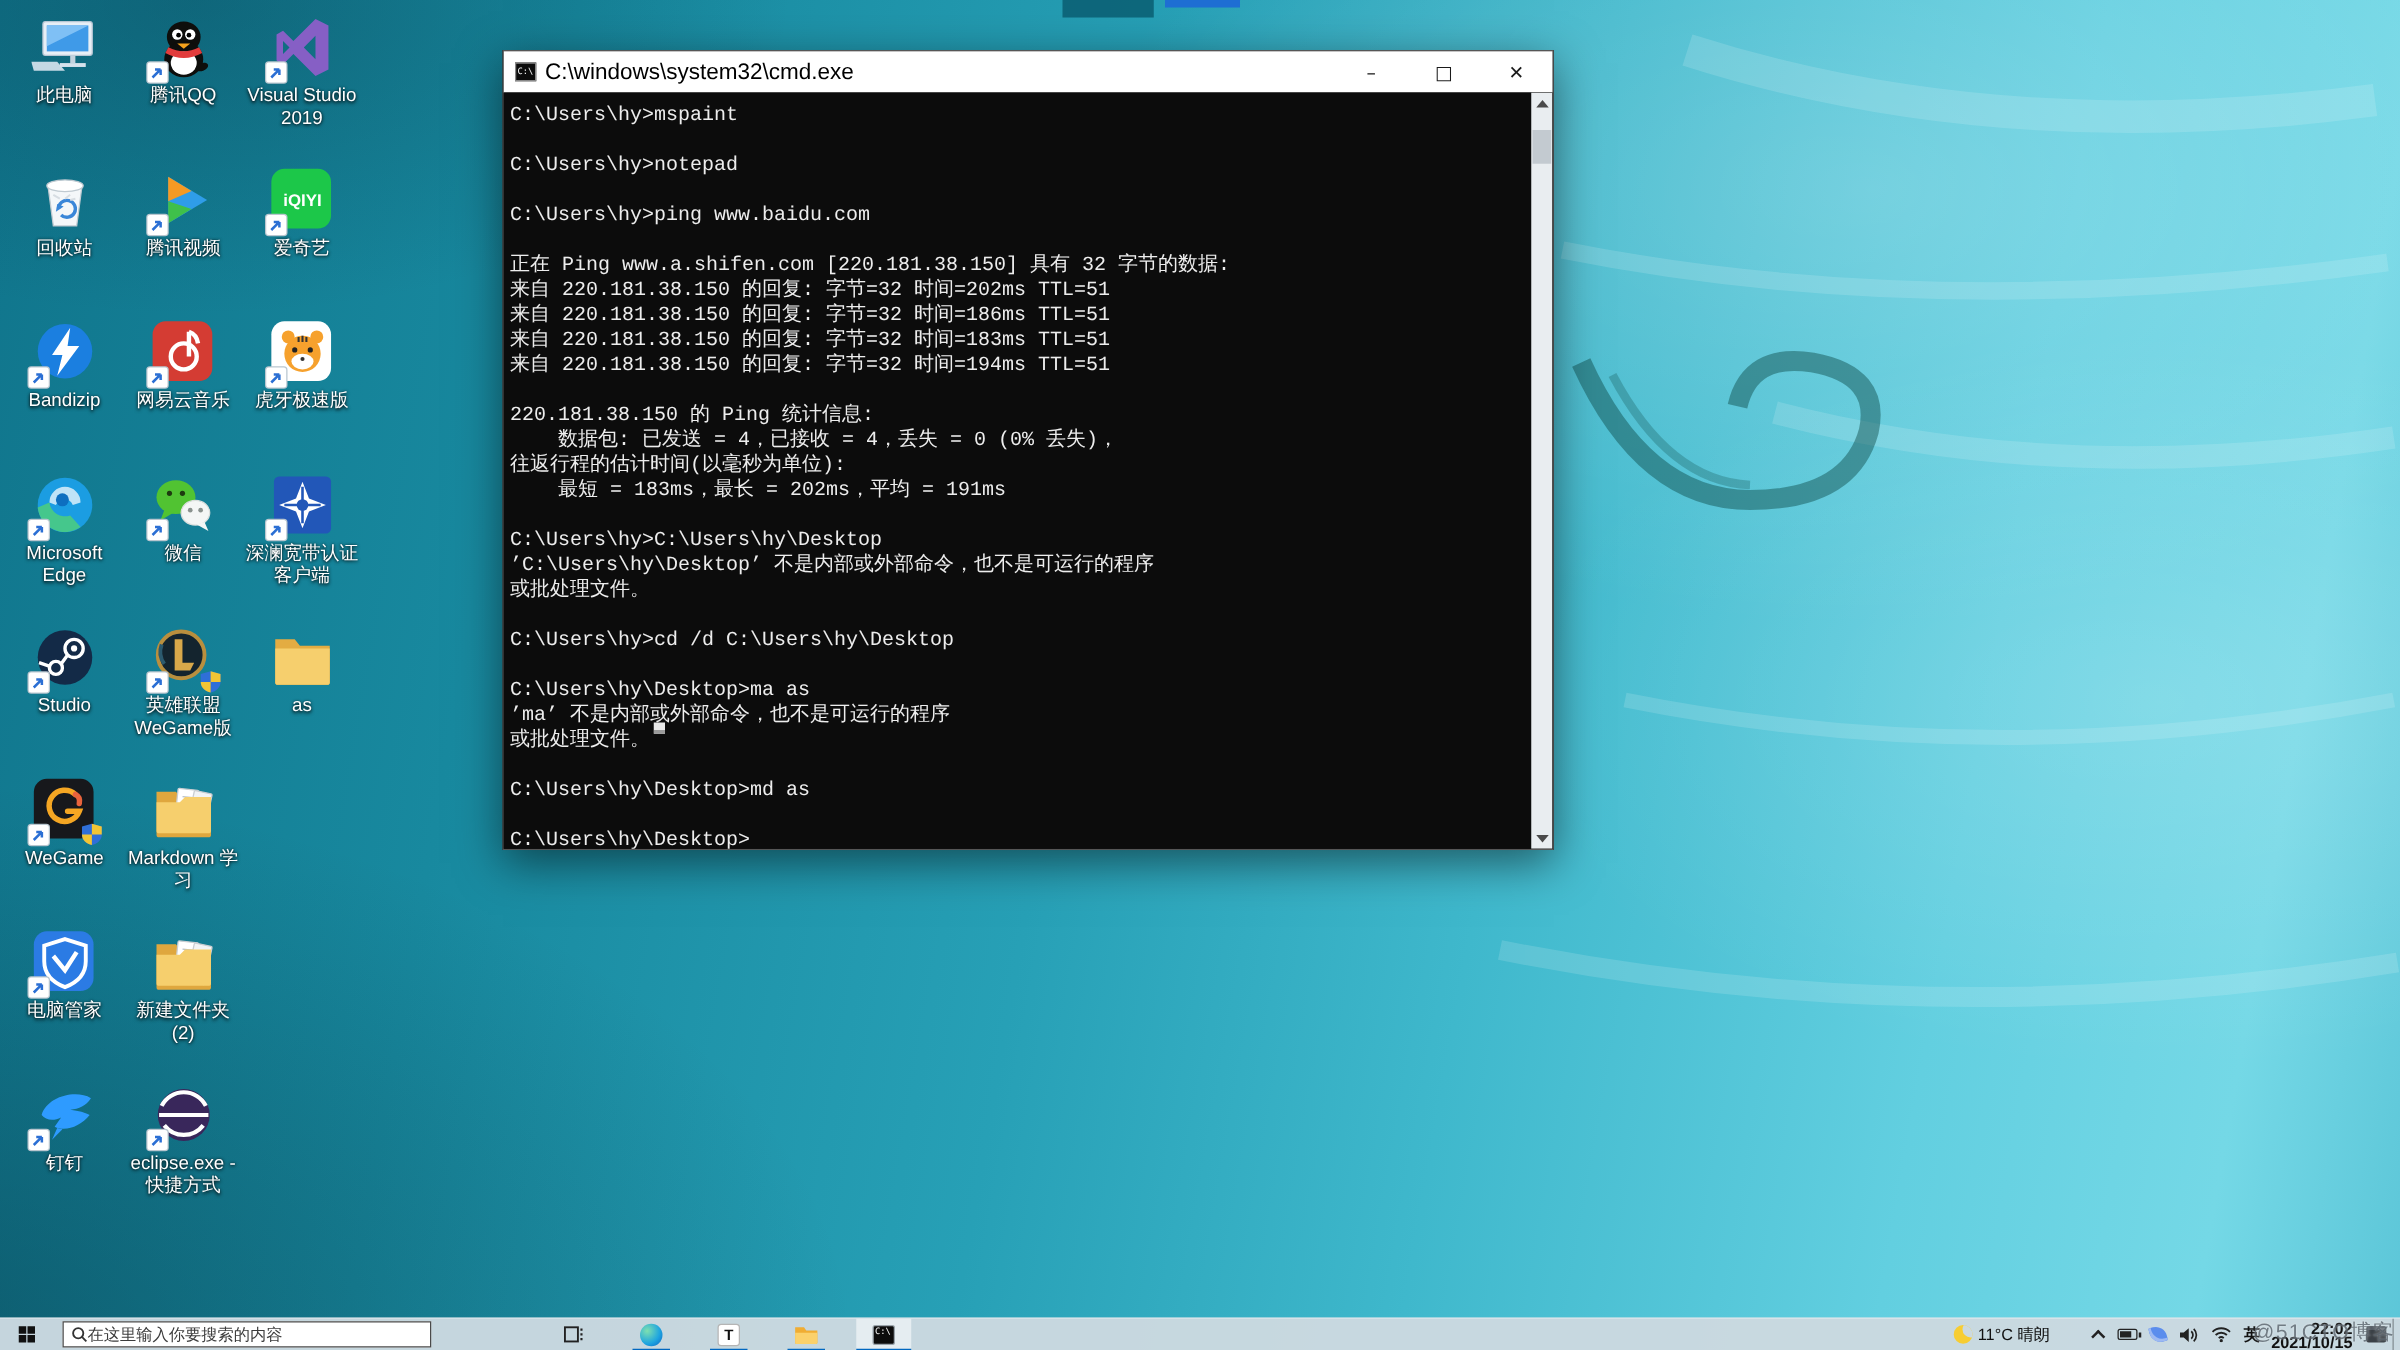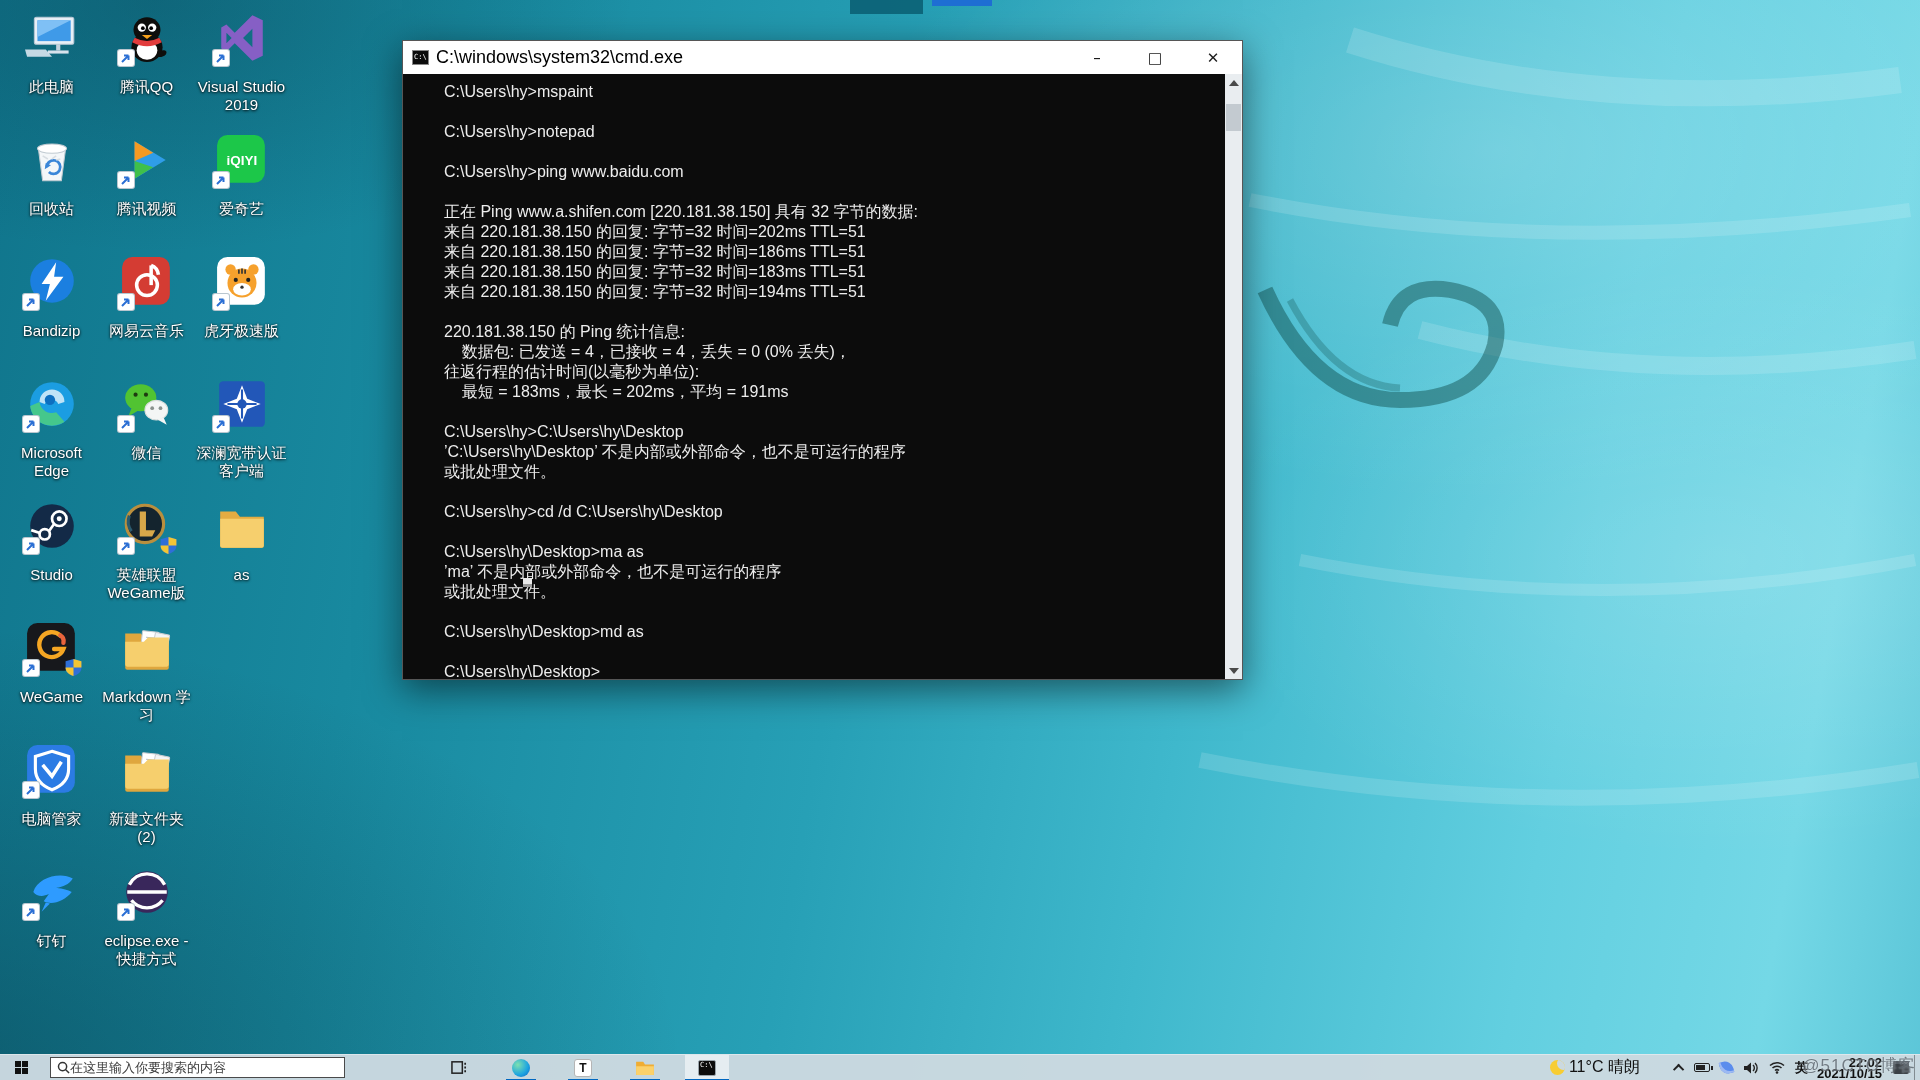"此电脑" .lbl { margin-top: 13px -> 3px }
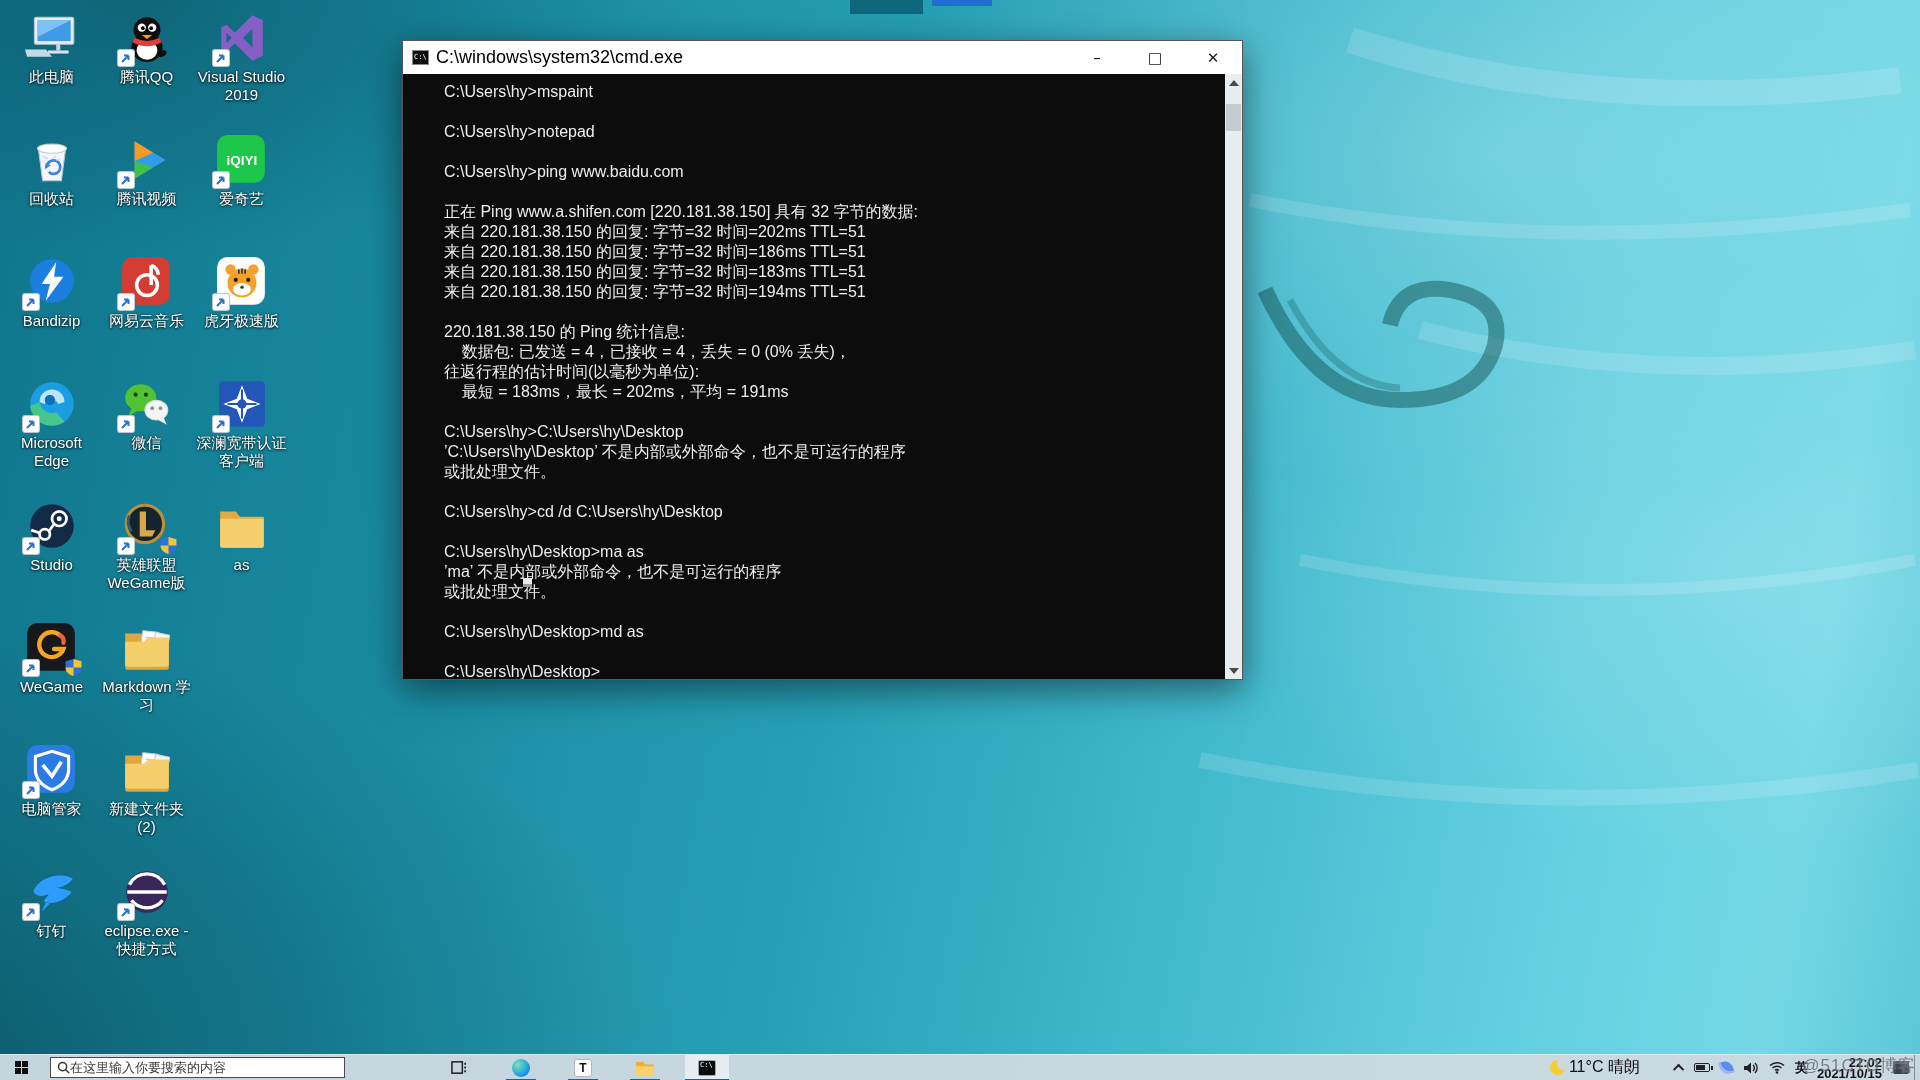"C:\Users\hy>mspaint" .tl { font-family: Liberation Sans, sans-serif -> Liberation Mono, monospace; margin-left: 36px -> none }
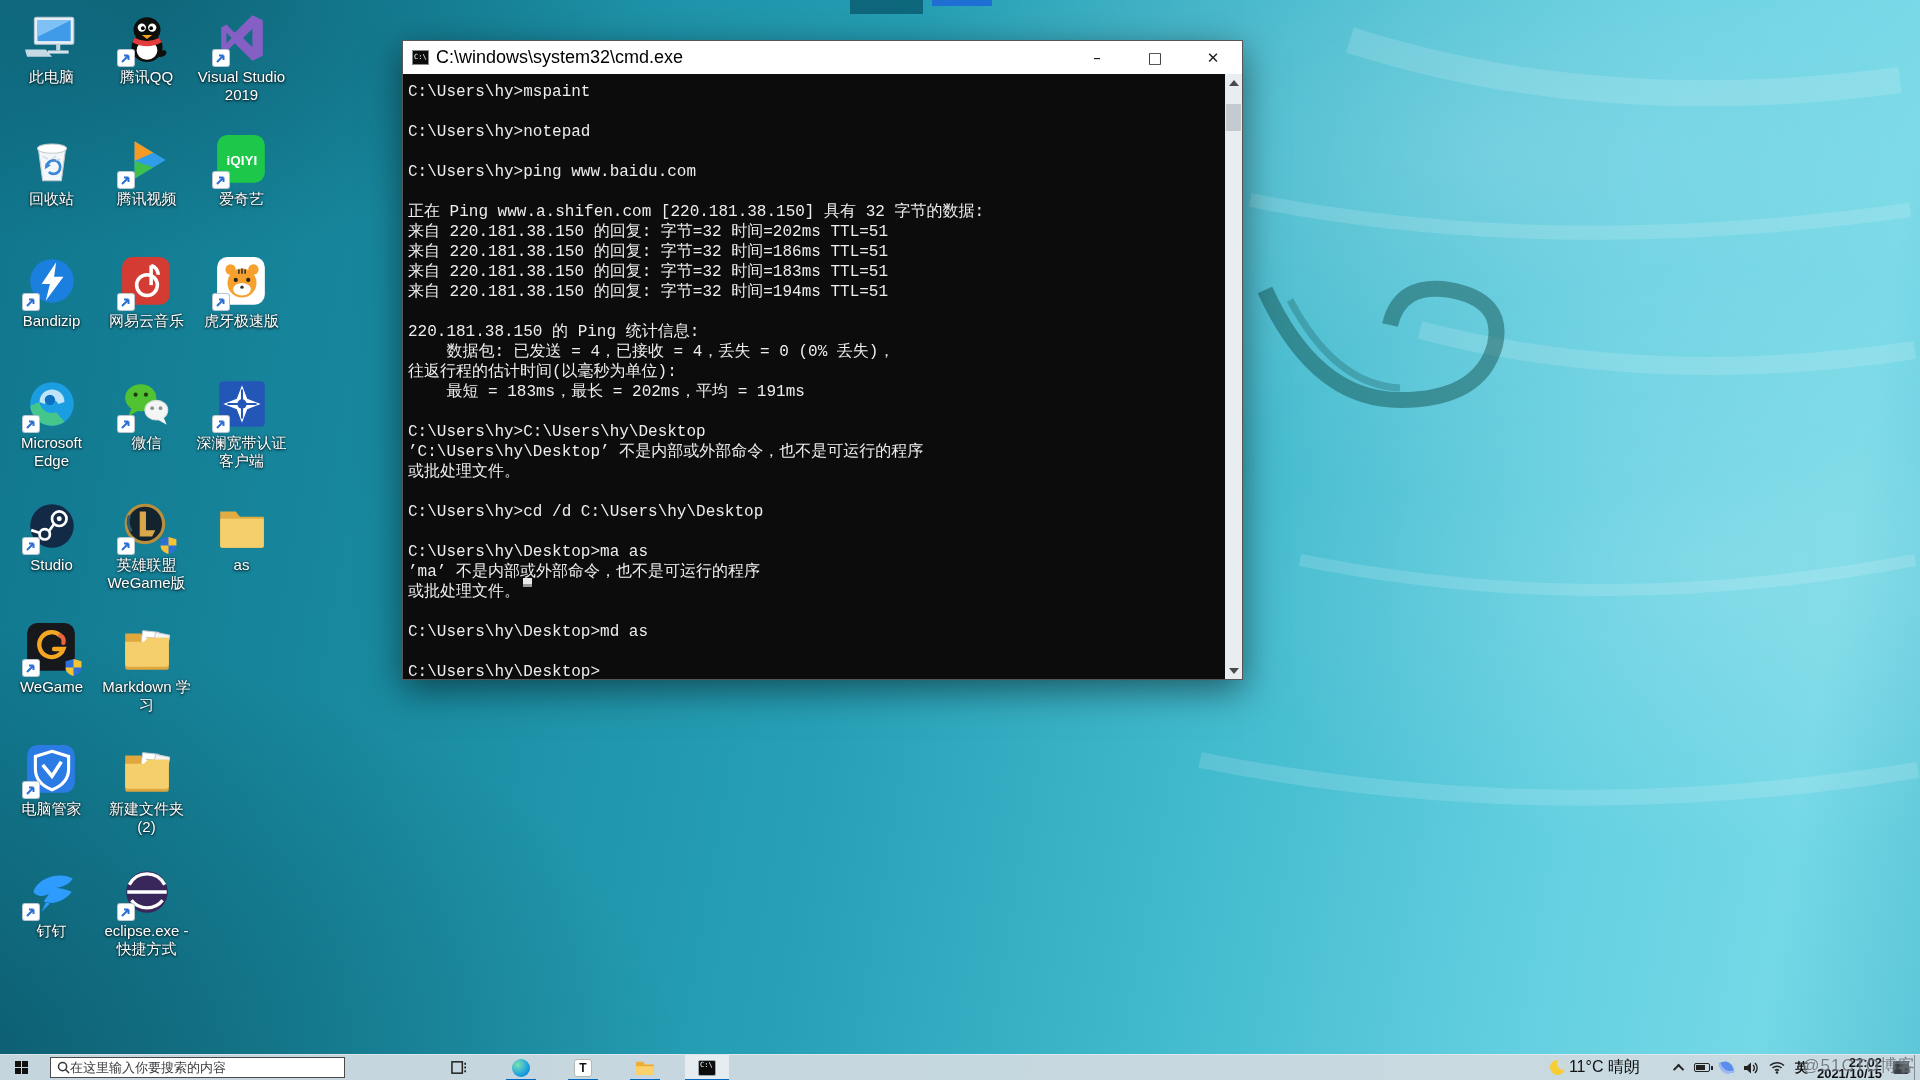"11°C 晴朗" .weather-txt { font-size: 16px -> 13px }
